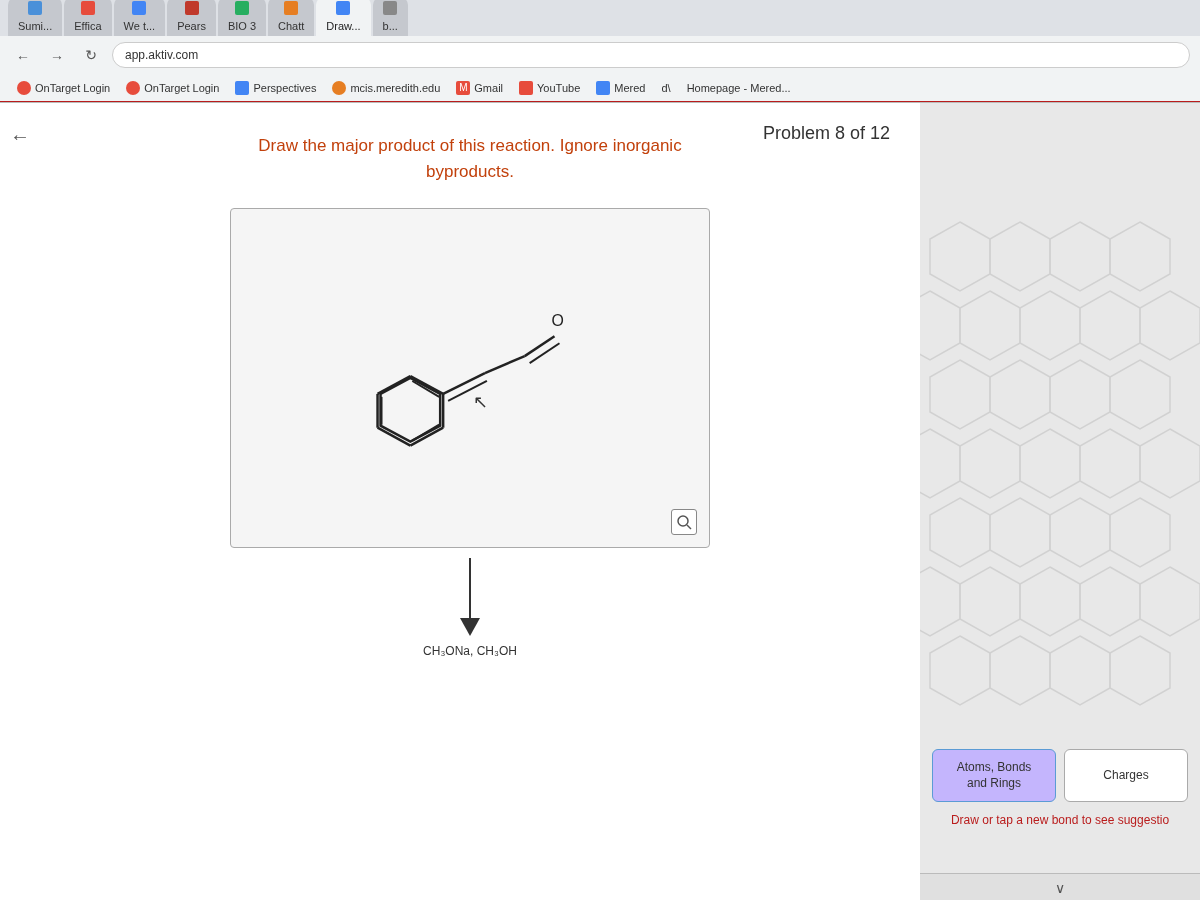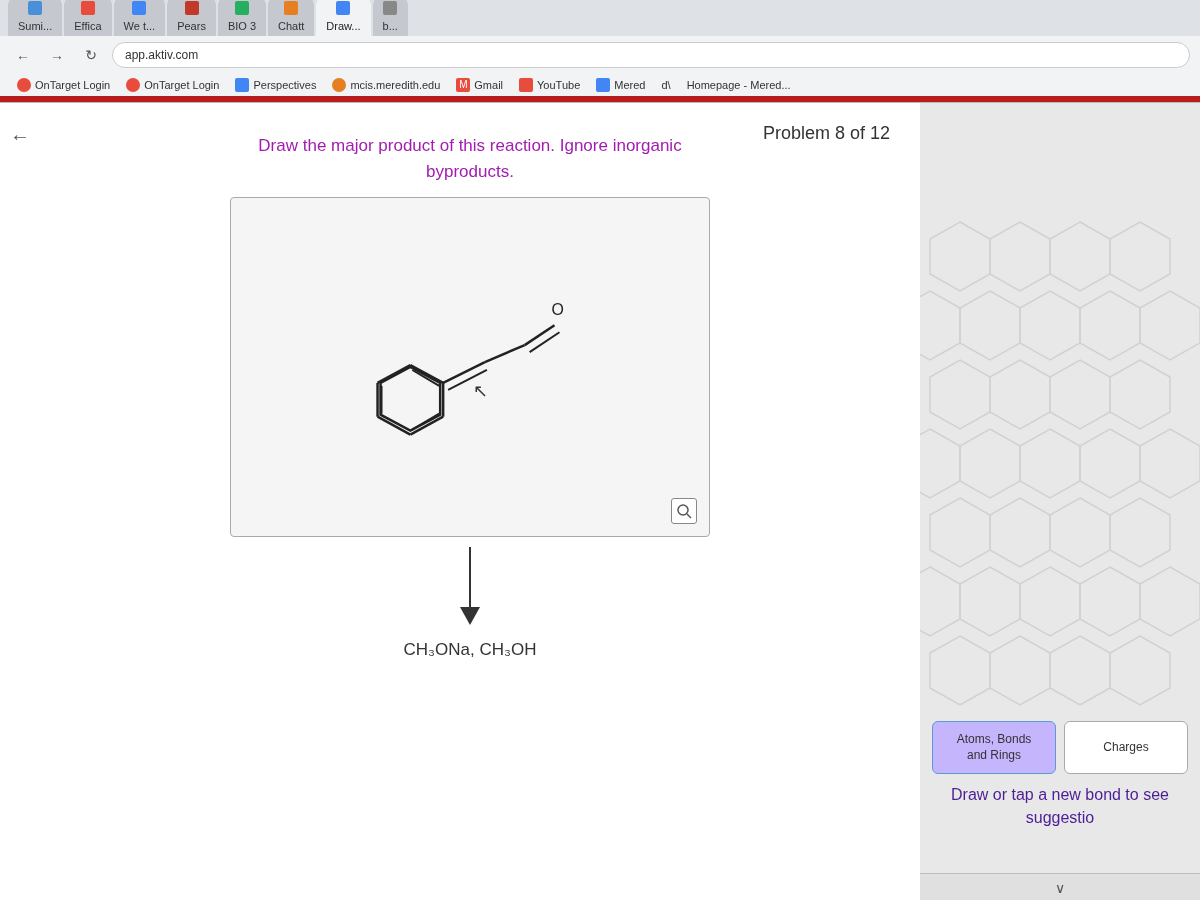"OnTarget Login" .bookmarks-bar { border-bottom: 6px solid #b91c1c -> 1px solid #b91c1c }
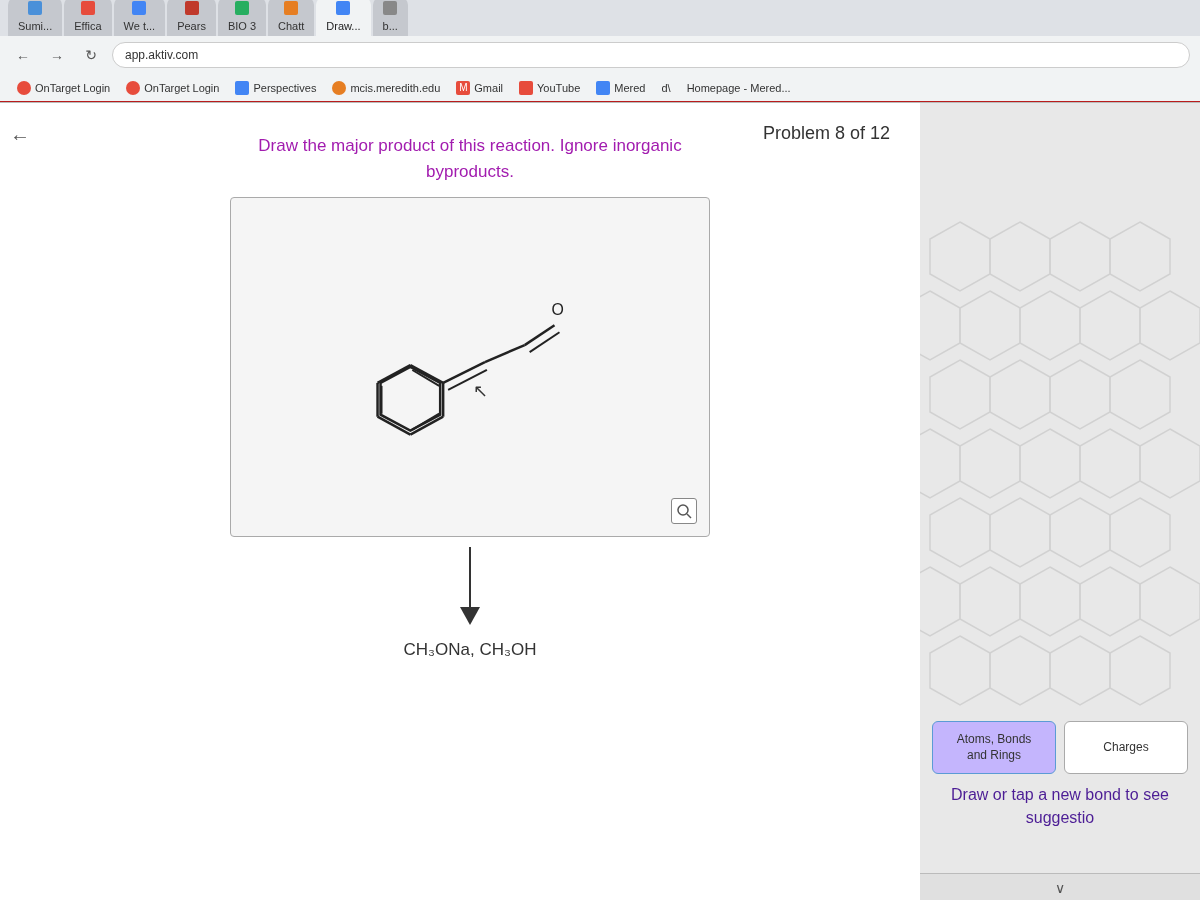"Draw the major product of" .problem-instruction { color: #a21caf -> #c2410c; margin-bottom: 13px -> 24px }
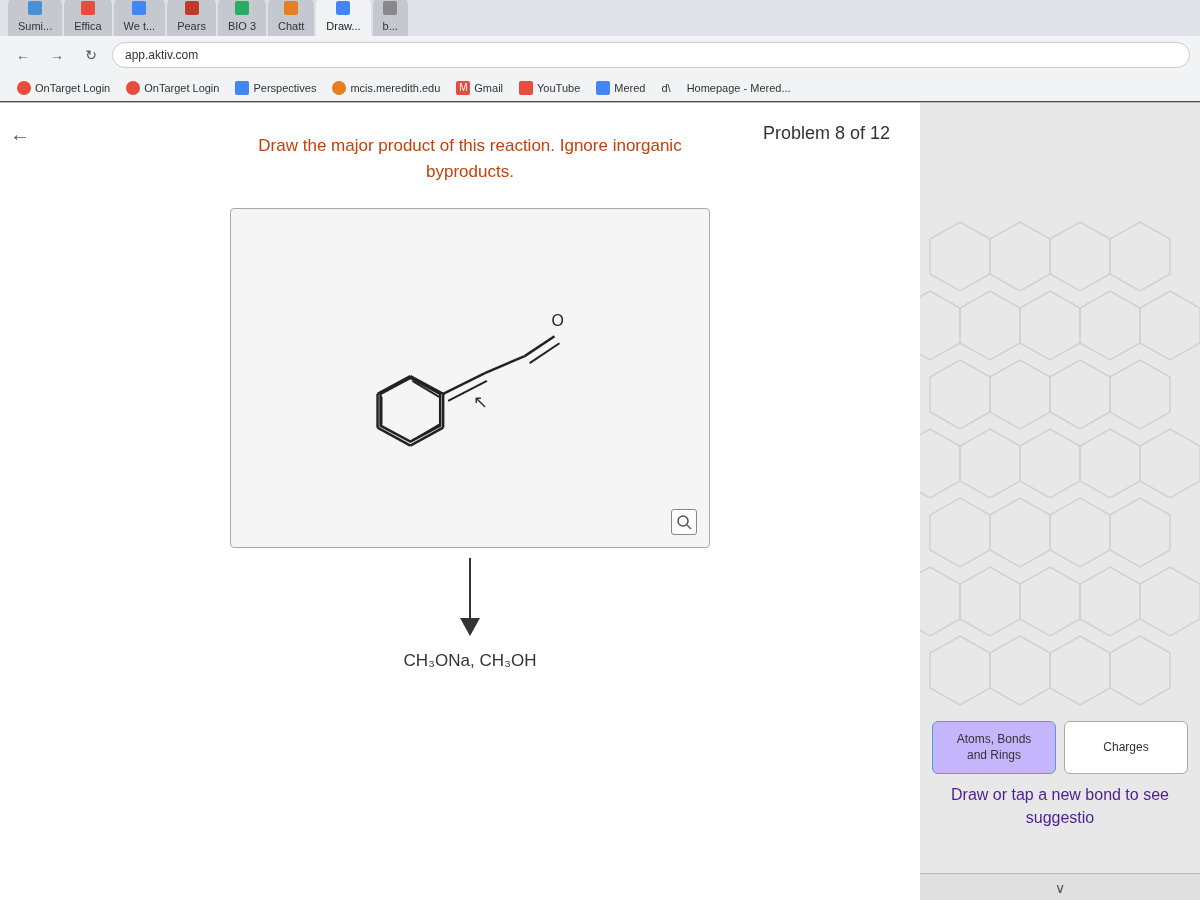"CH₃ONa, CH₃OH" .reagent-label { font-size: 17px -> 12px; margin-top: 15px -> 8px }
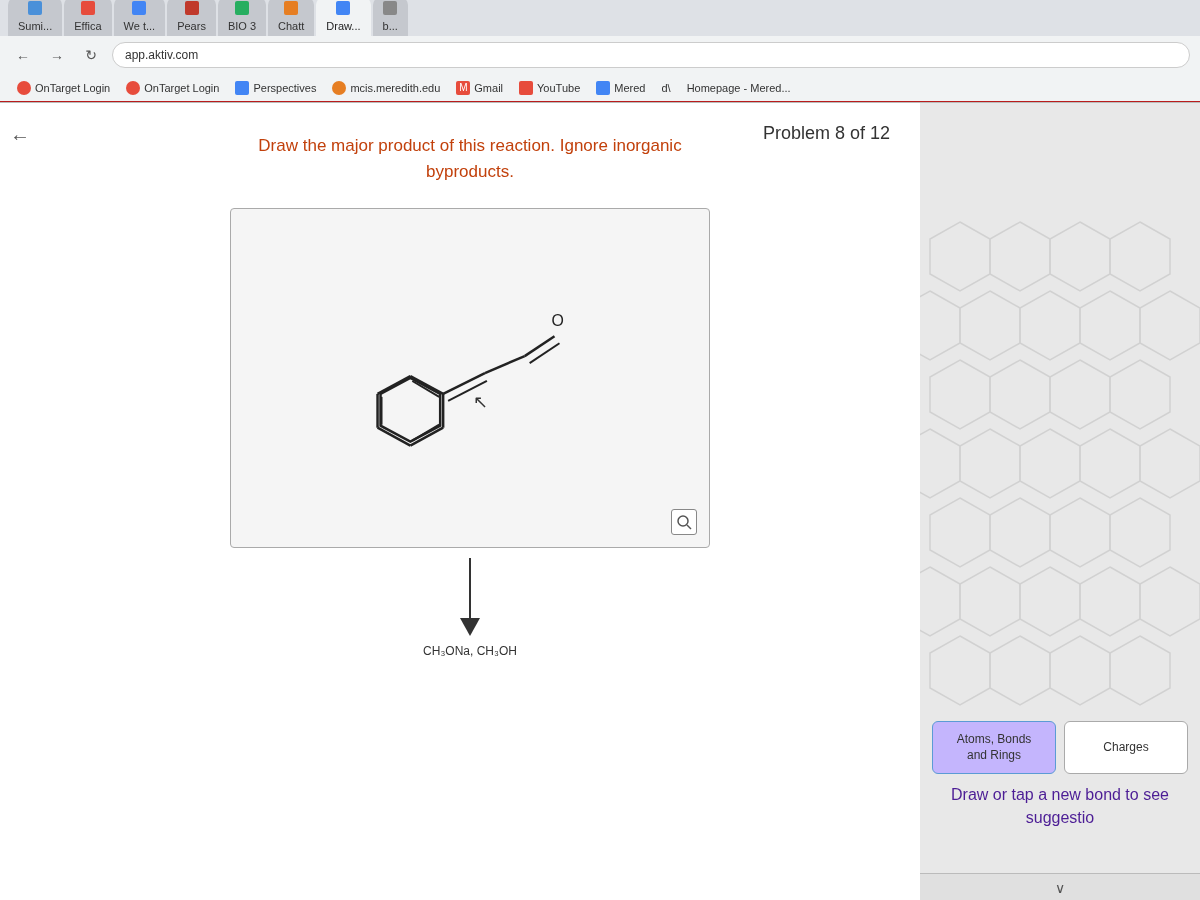"Draw or tap a new" .suggestion-text { color: #4c1d95 -> #b91c1c; font-size: 16px -> 12px }
